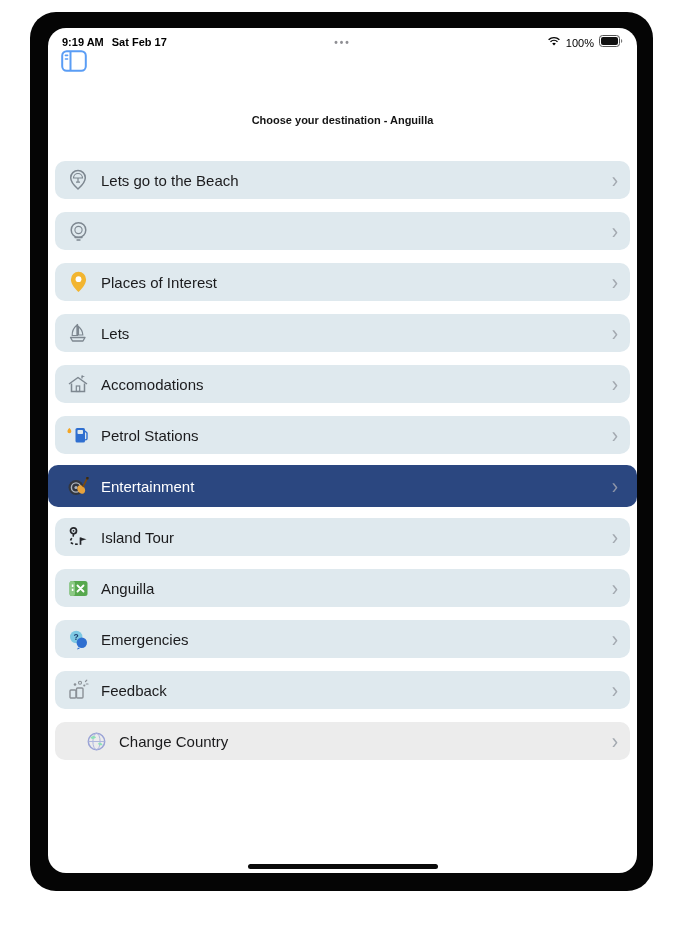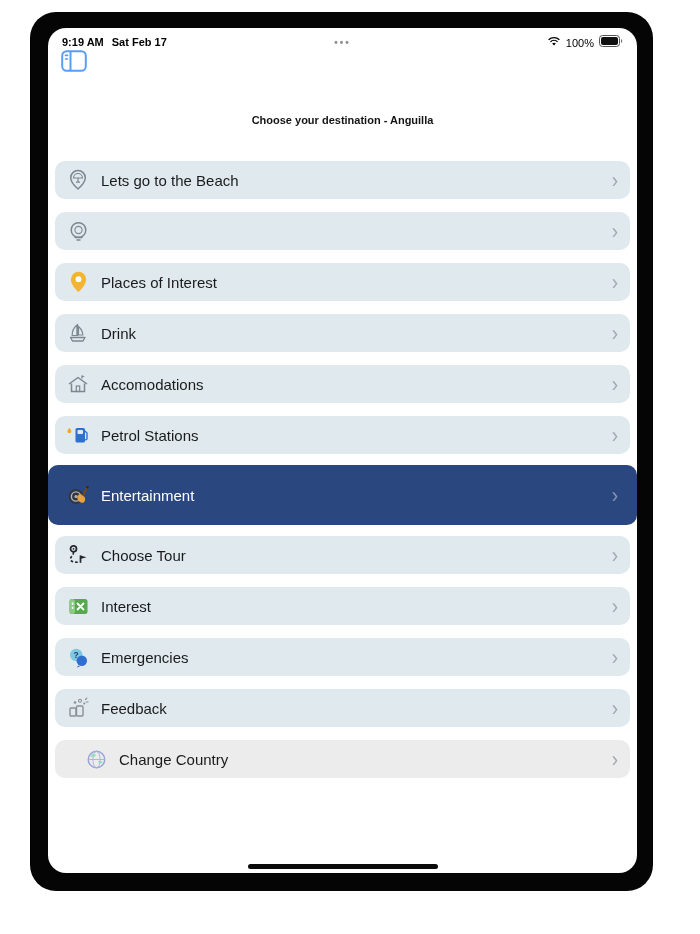"Drink" span.lbl { text: Drink -> Lets }
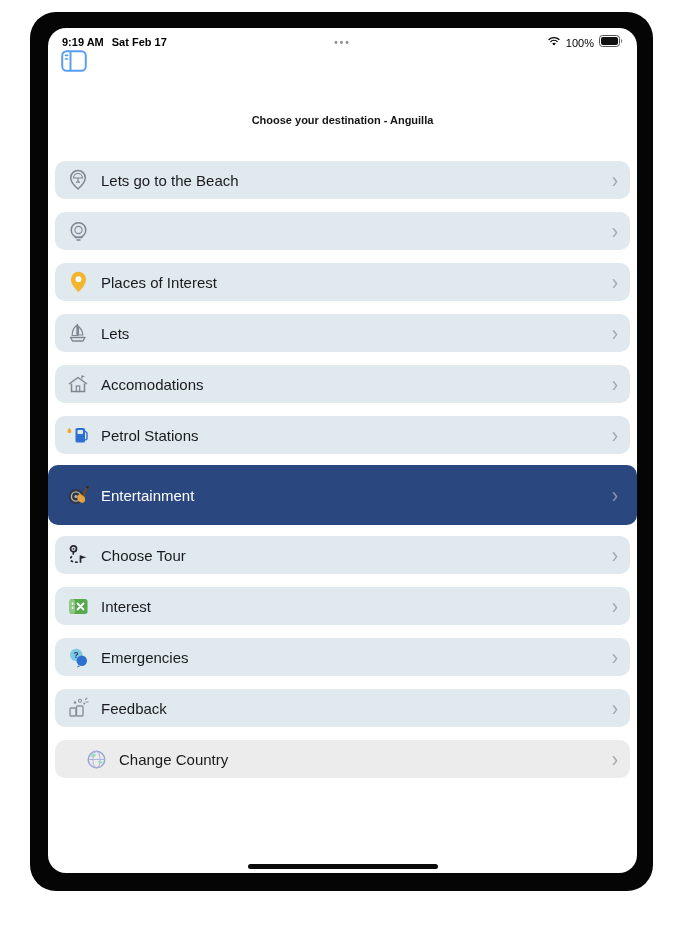"Entertainment" .row.selected { height: 60px -> 42px }
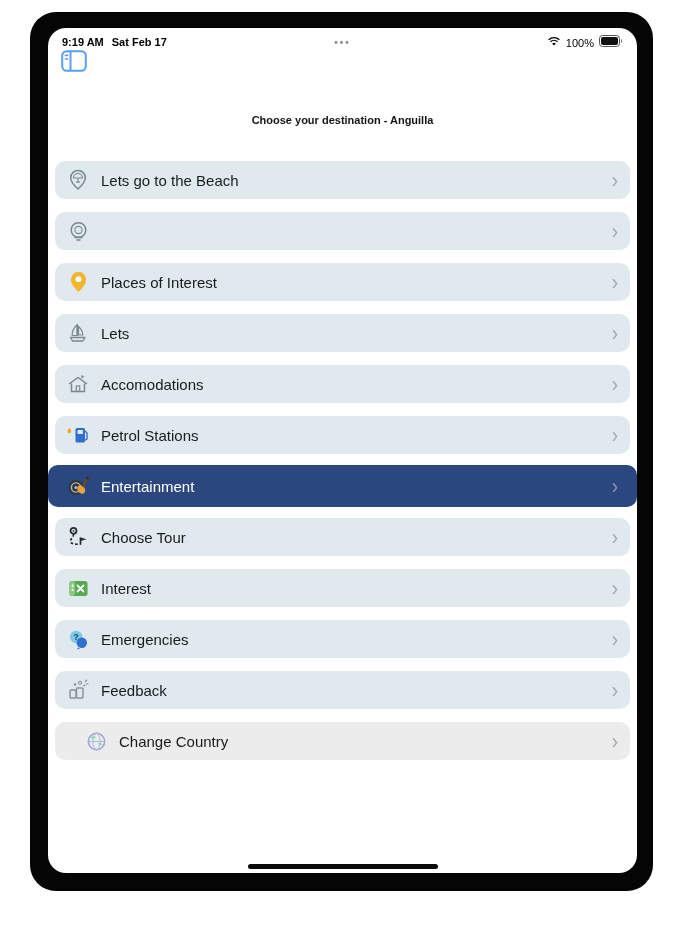"Choose Tour" span.lbl { text: Choose -> Island }
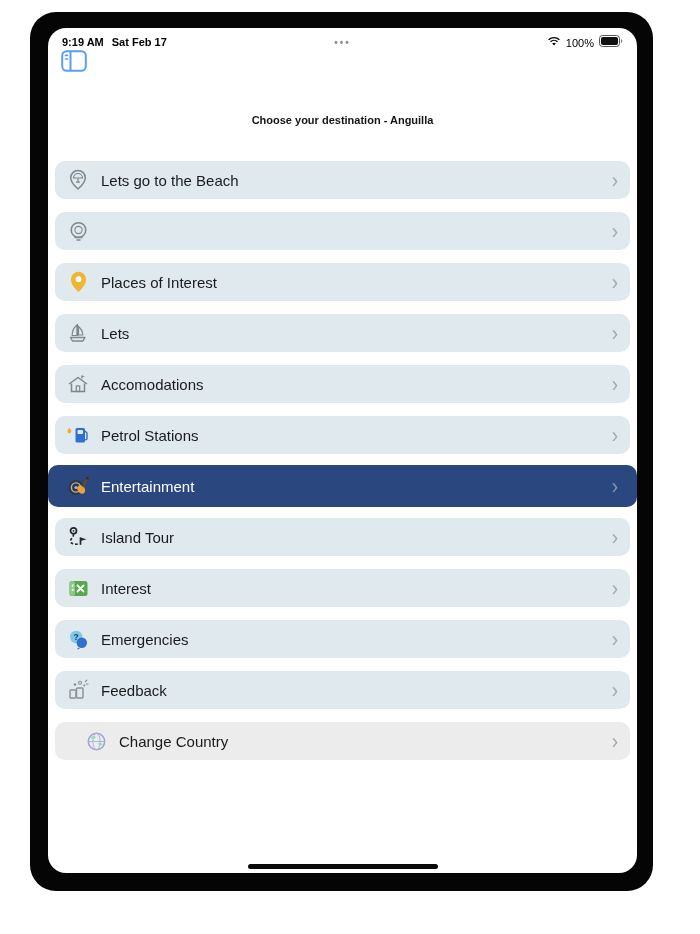"Interest" span.lbl { text: Interest -> Anguilla }
